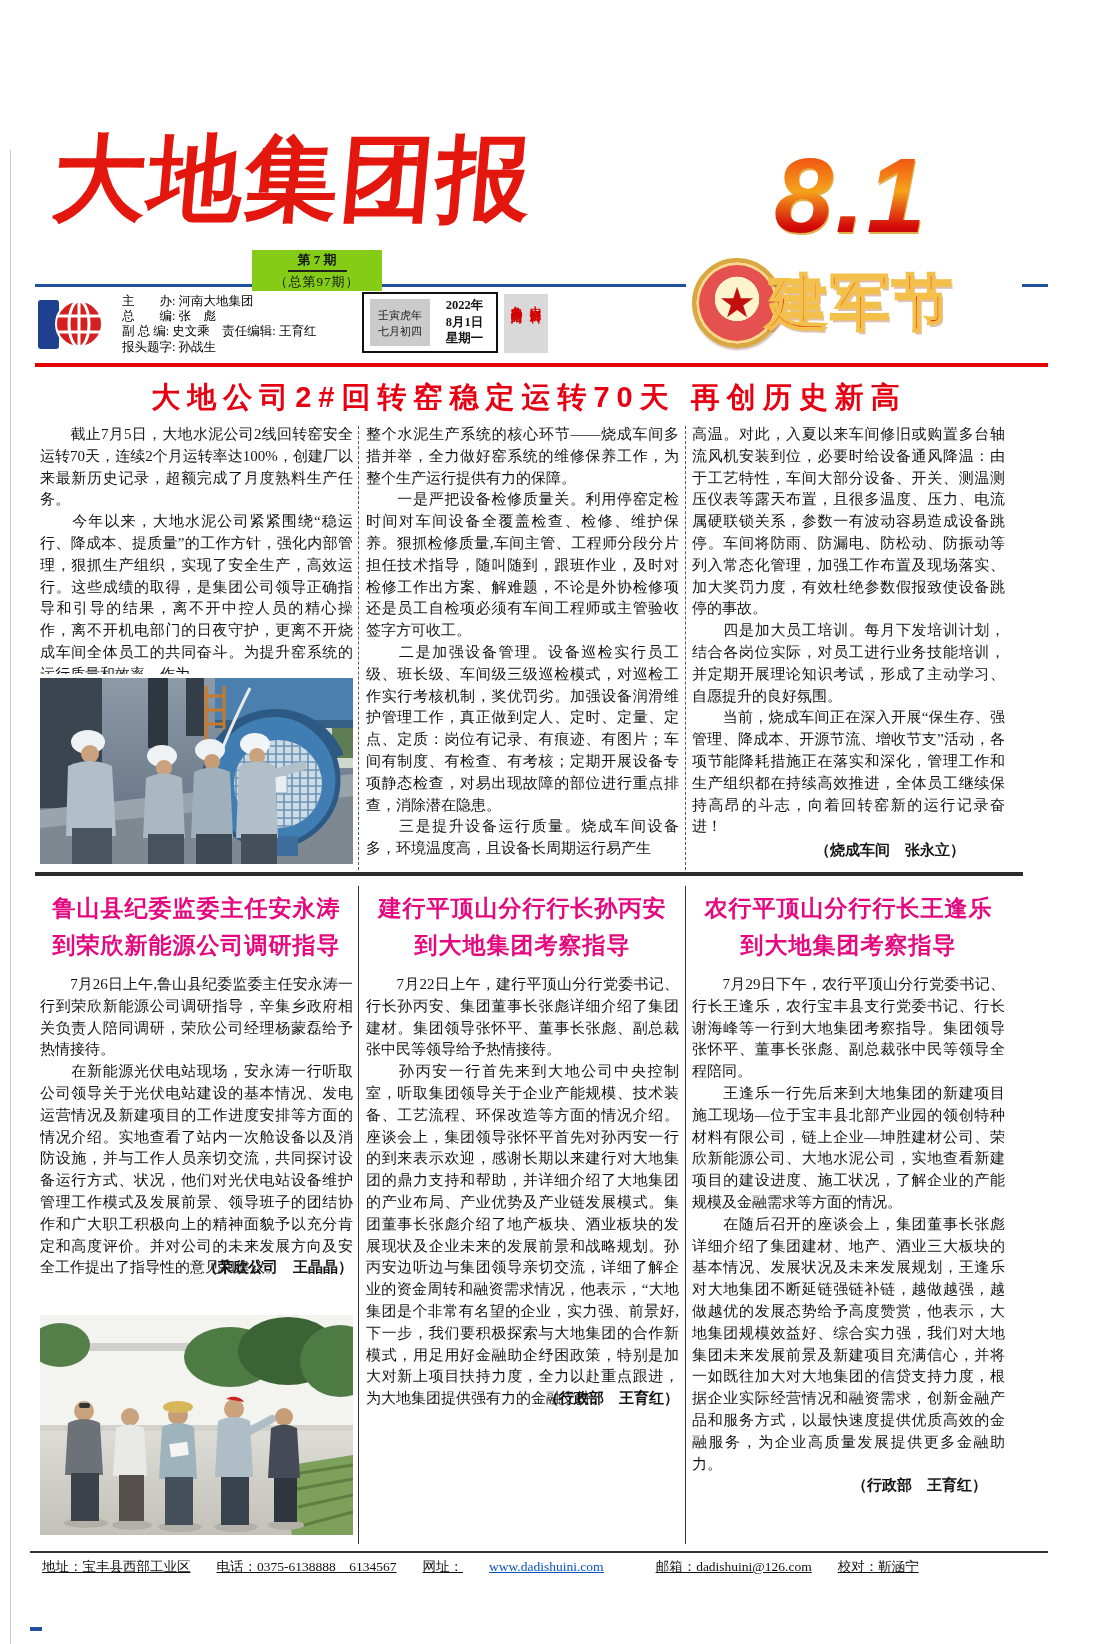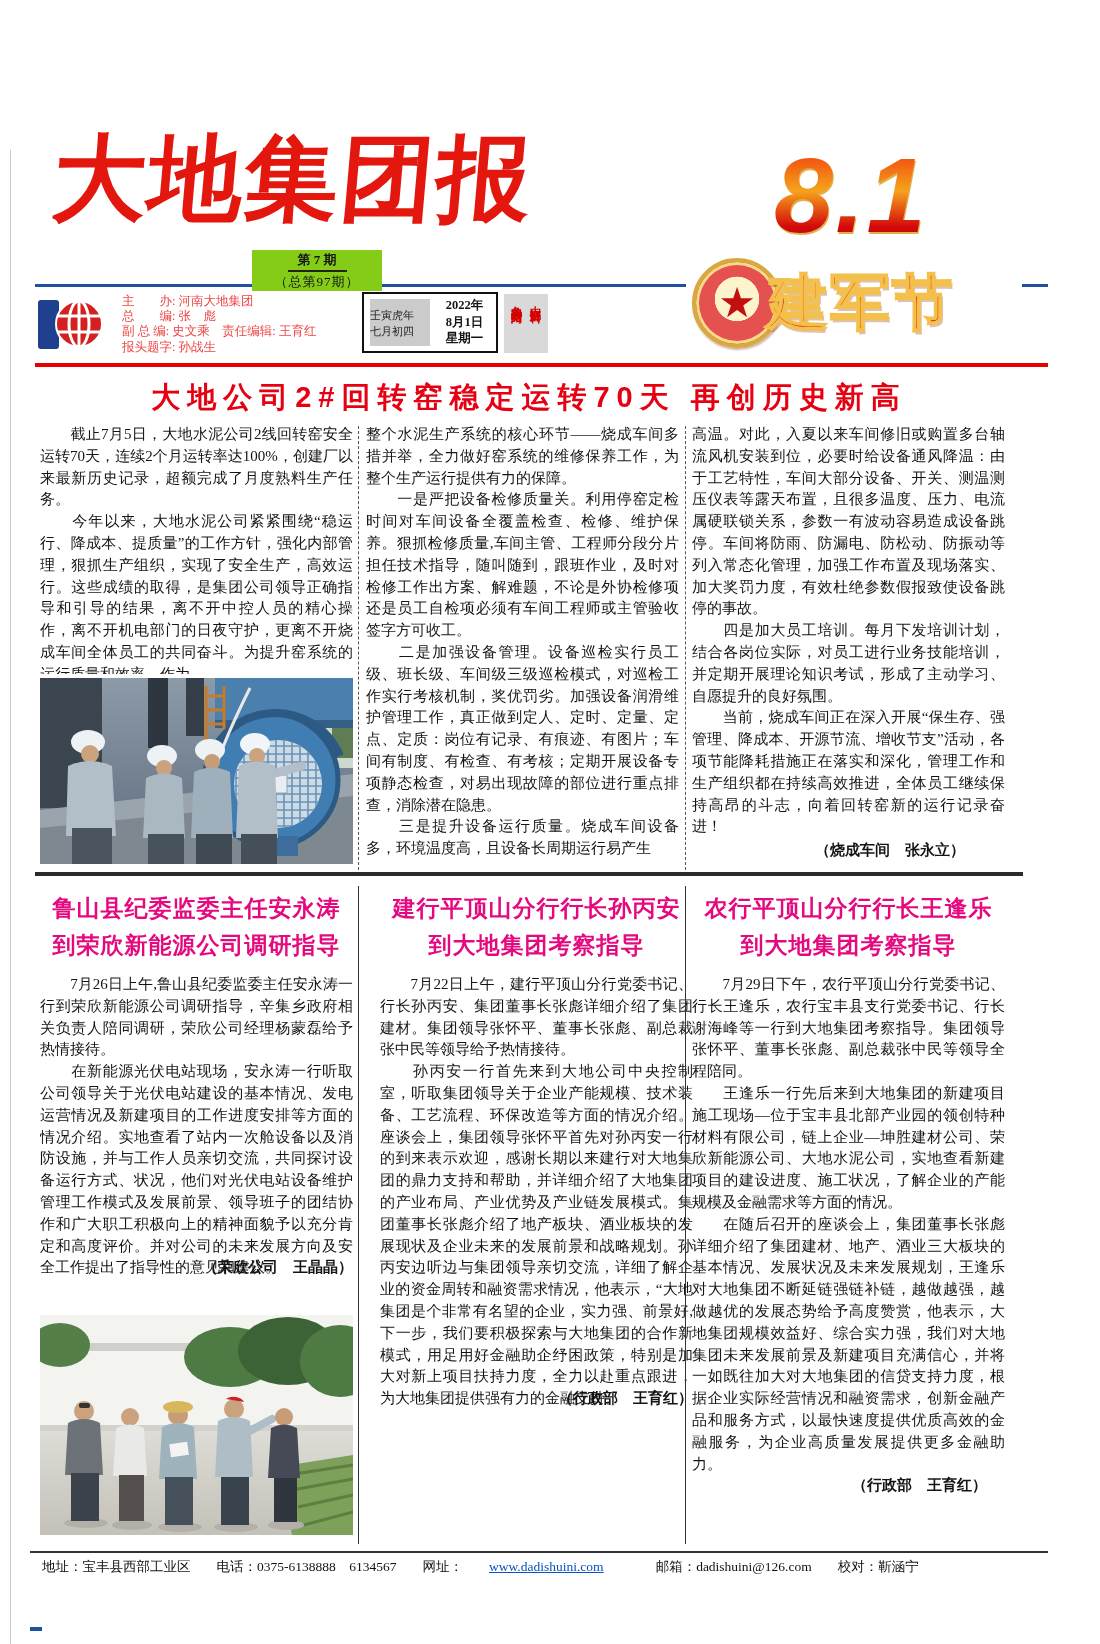"主 办: 河南大地集团" .info-block p { color: #ef4444 -> #000000 }
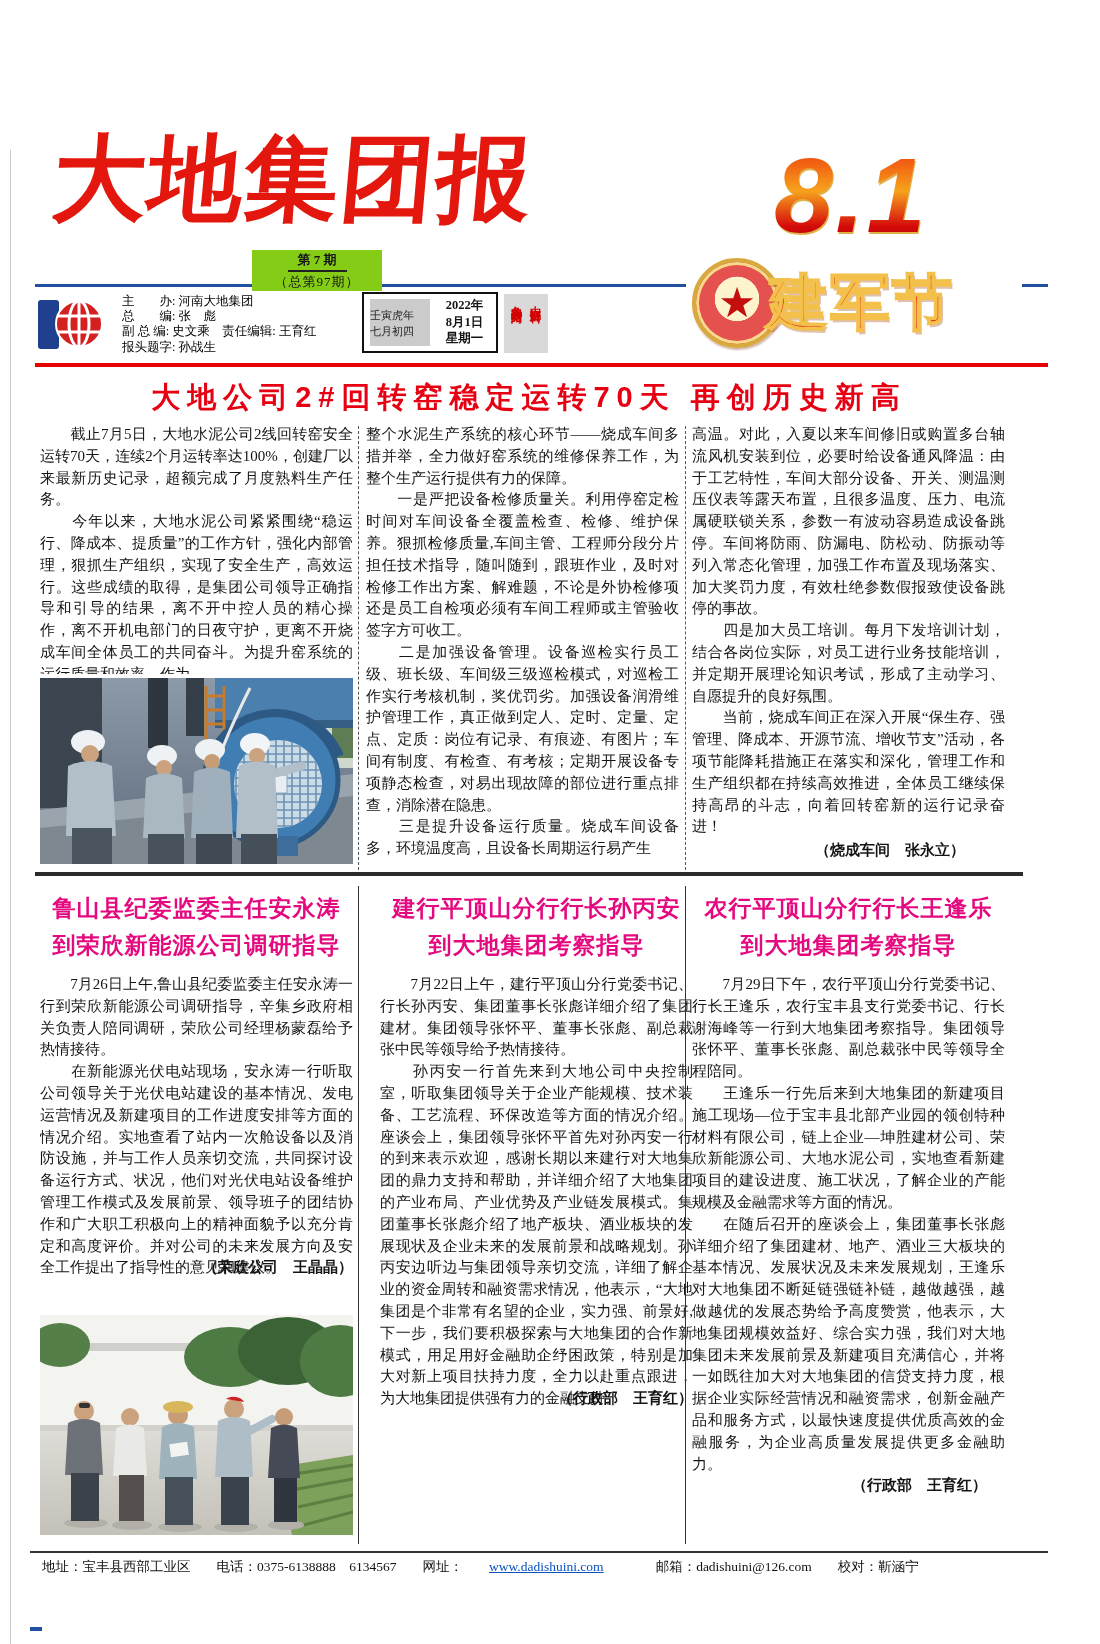"壬寅虎年" .lunar-pane { align-items: none -> center }
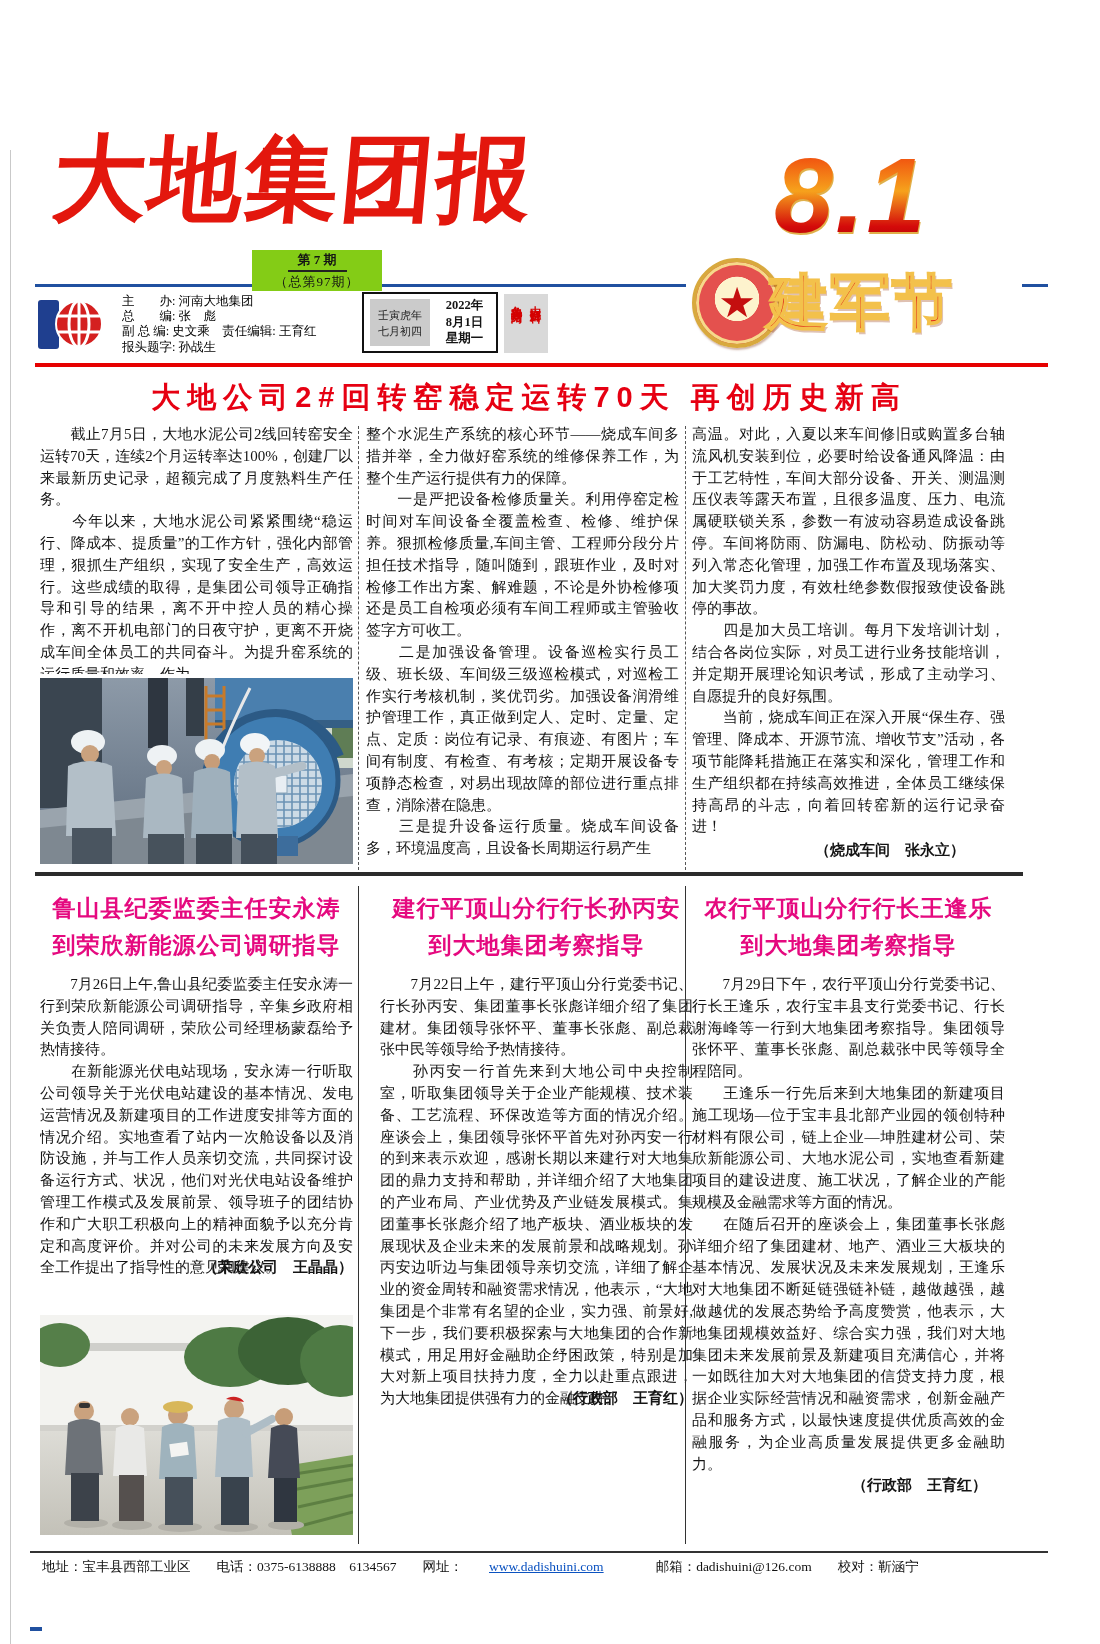"建行平顶山分行行长孙丙安" .bcol2 { left: 340px -> 326px }
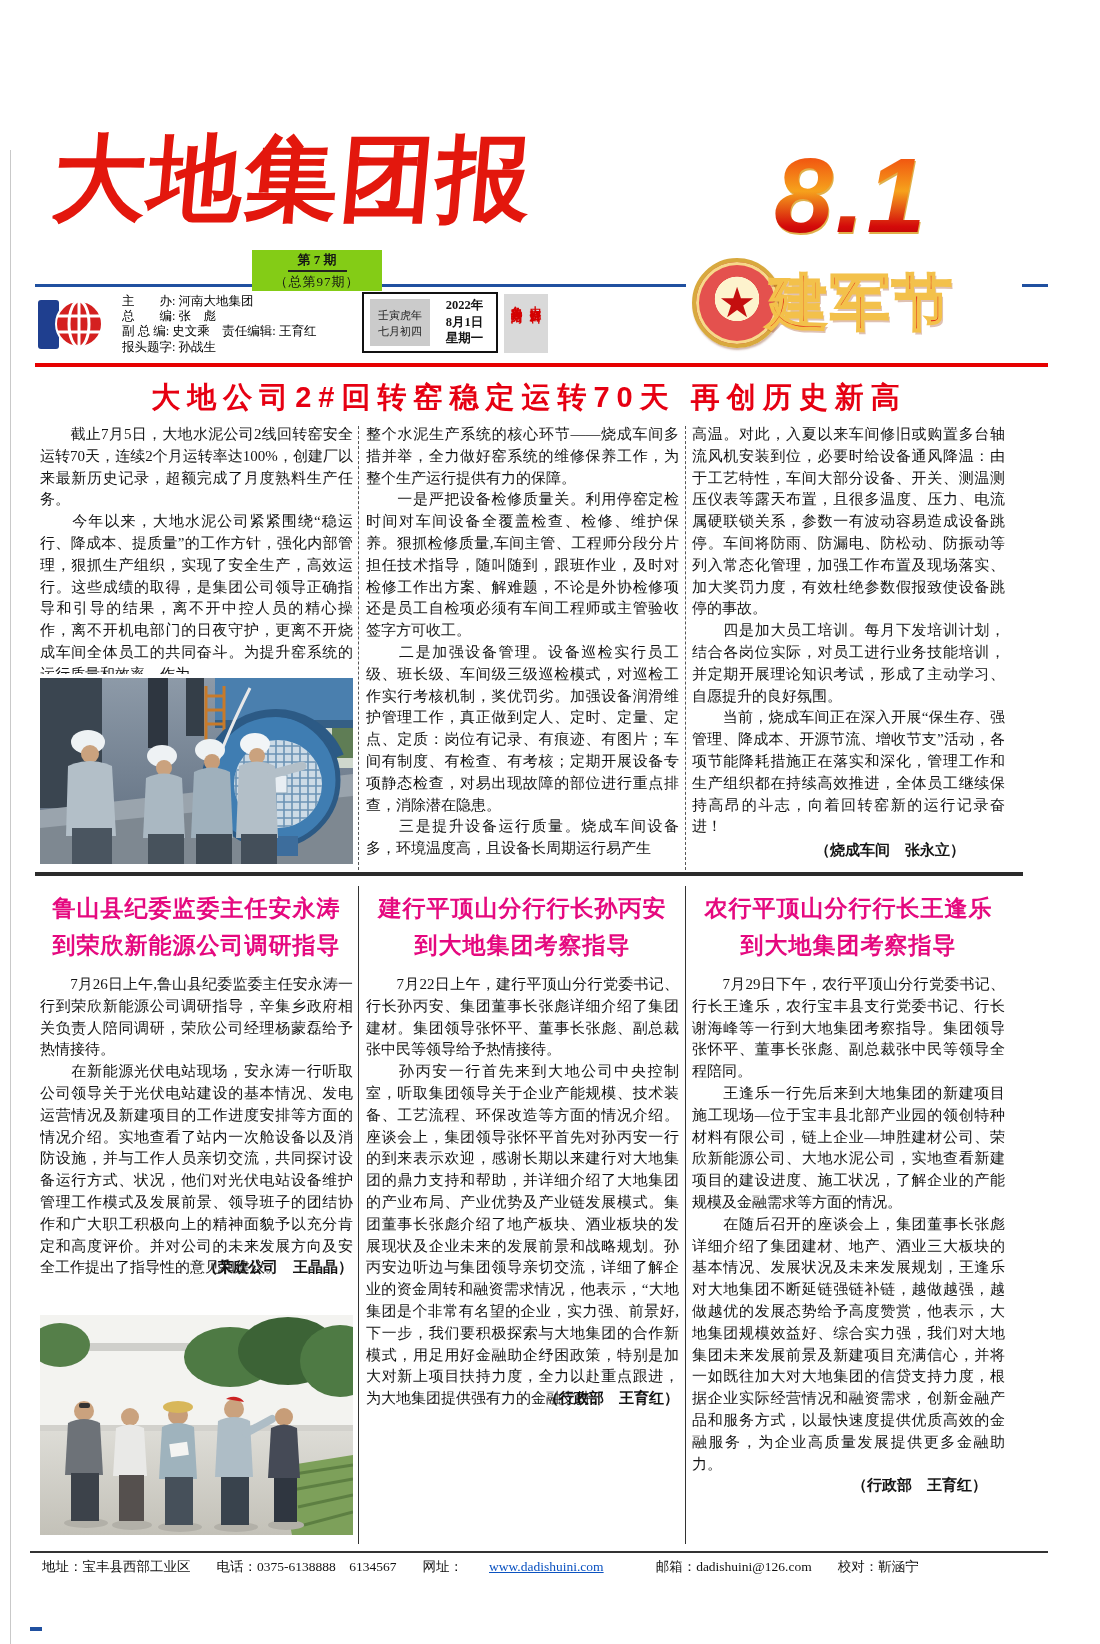"地址：宝丰县西部工业区 电话：0375-6138888 6134567 网址：" .footer { text-decoration: none -> underline }
